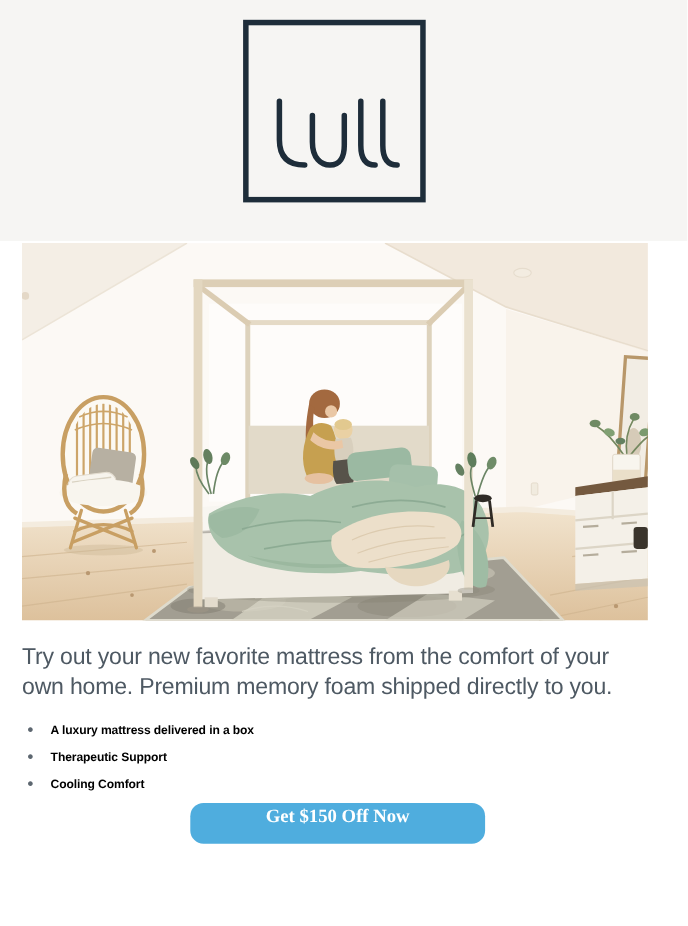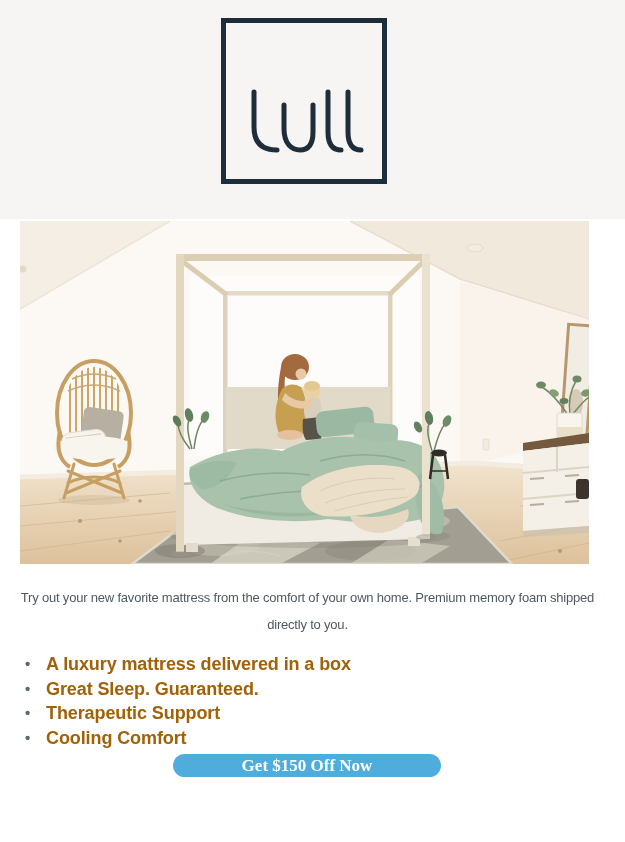"Try out your new favorite" .intro { font-size: 13px -> 21px; text-align: center -> none }
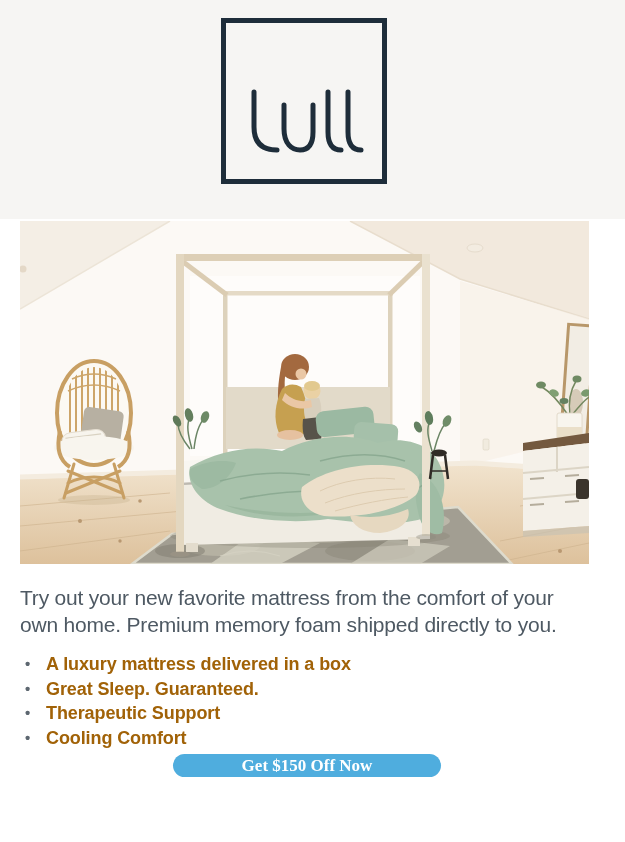"A luxury mattress delivered in" .bullets li { color: #a16207 -> #000000; font-size: 18px -> 11px }
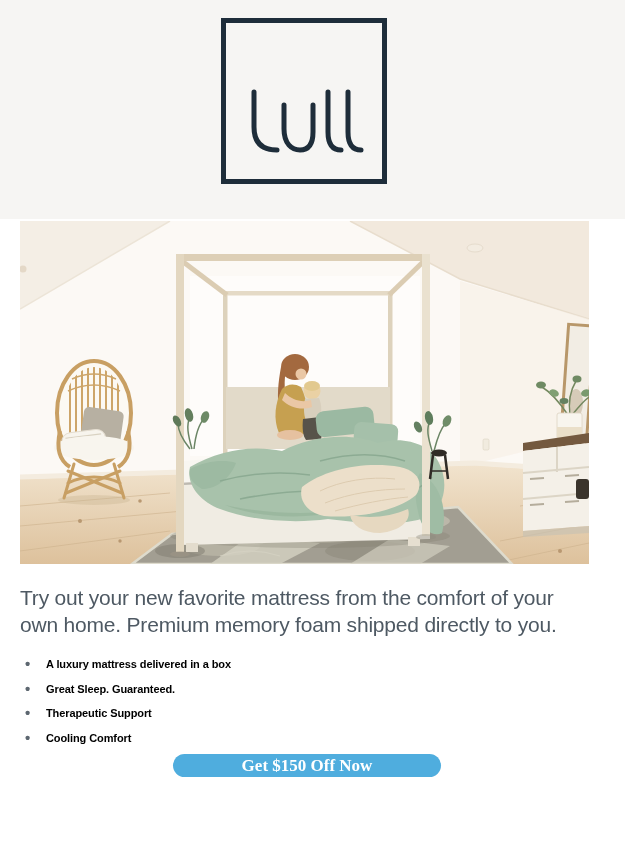"Great Sleep. Guaranteed." li { html: <li>Great Sleep. Guaranteed.</li> -> none }
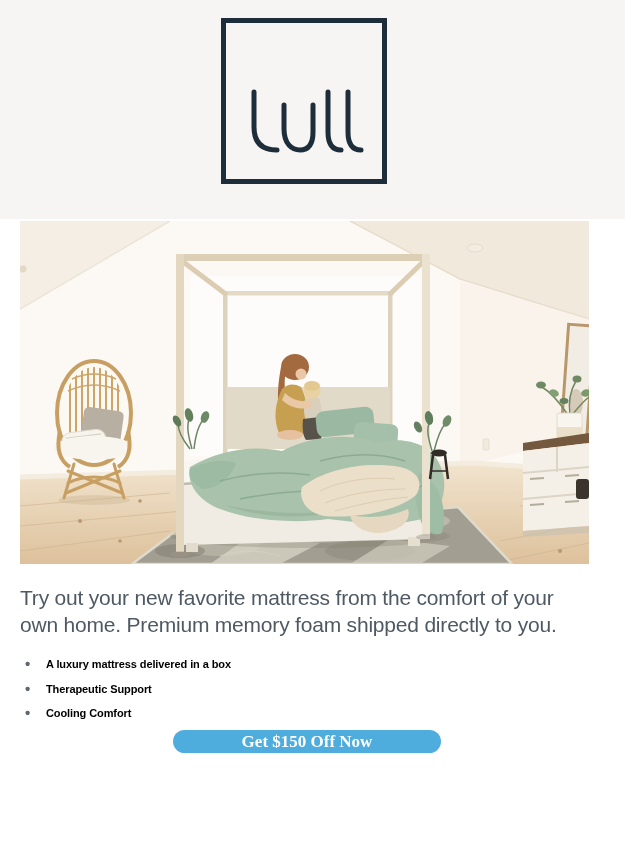"Get $150 Off Now" .cta { height: 23px -> 37px }
